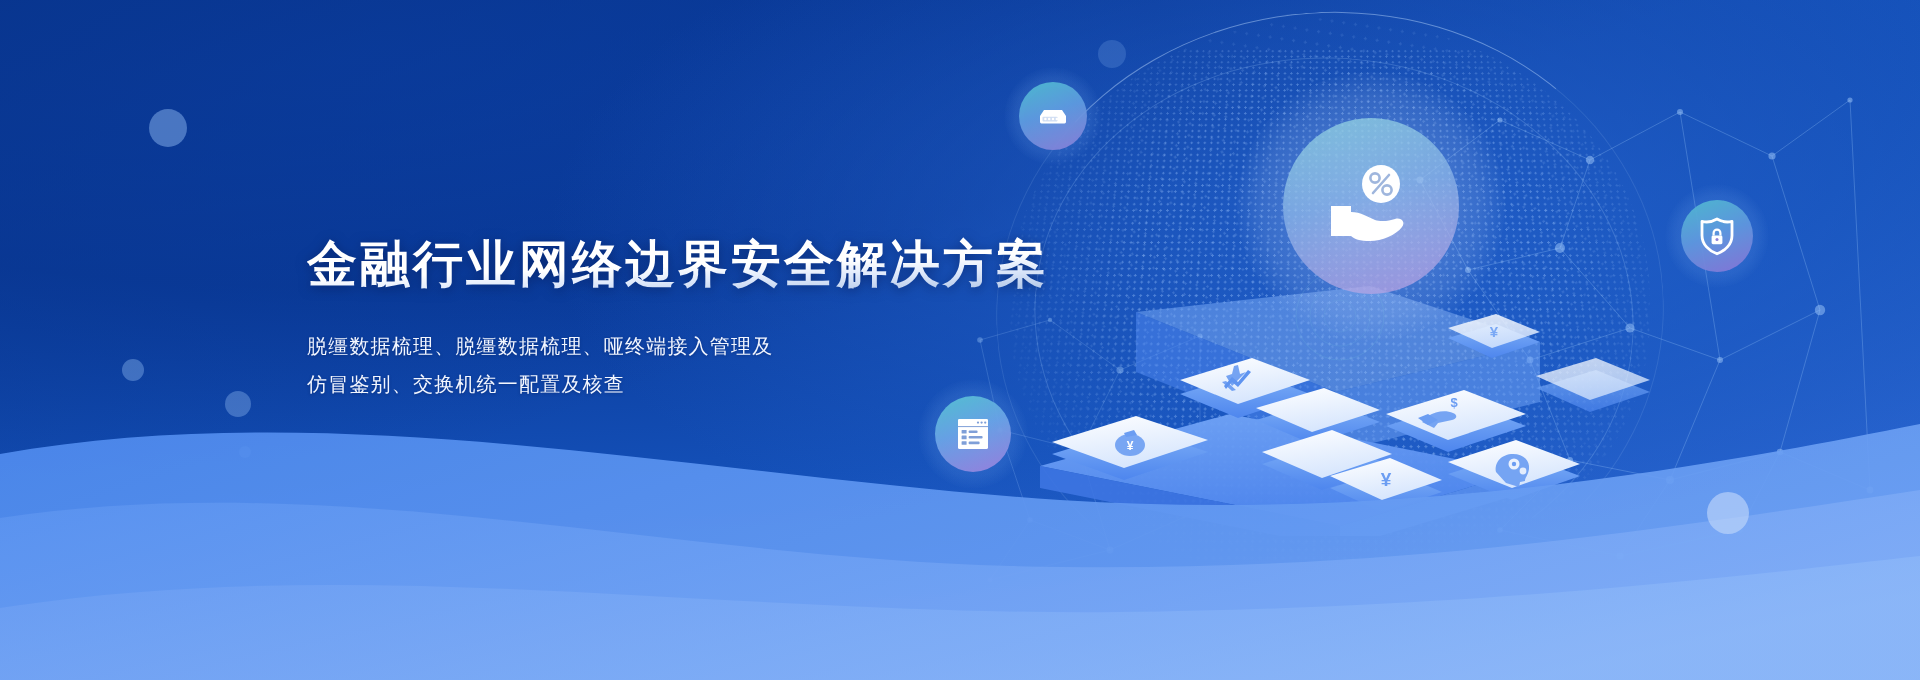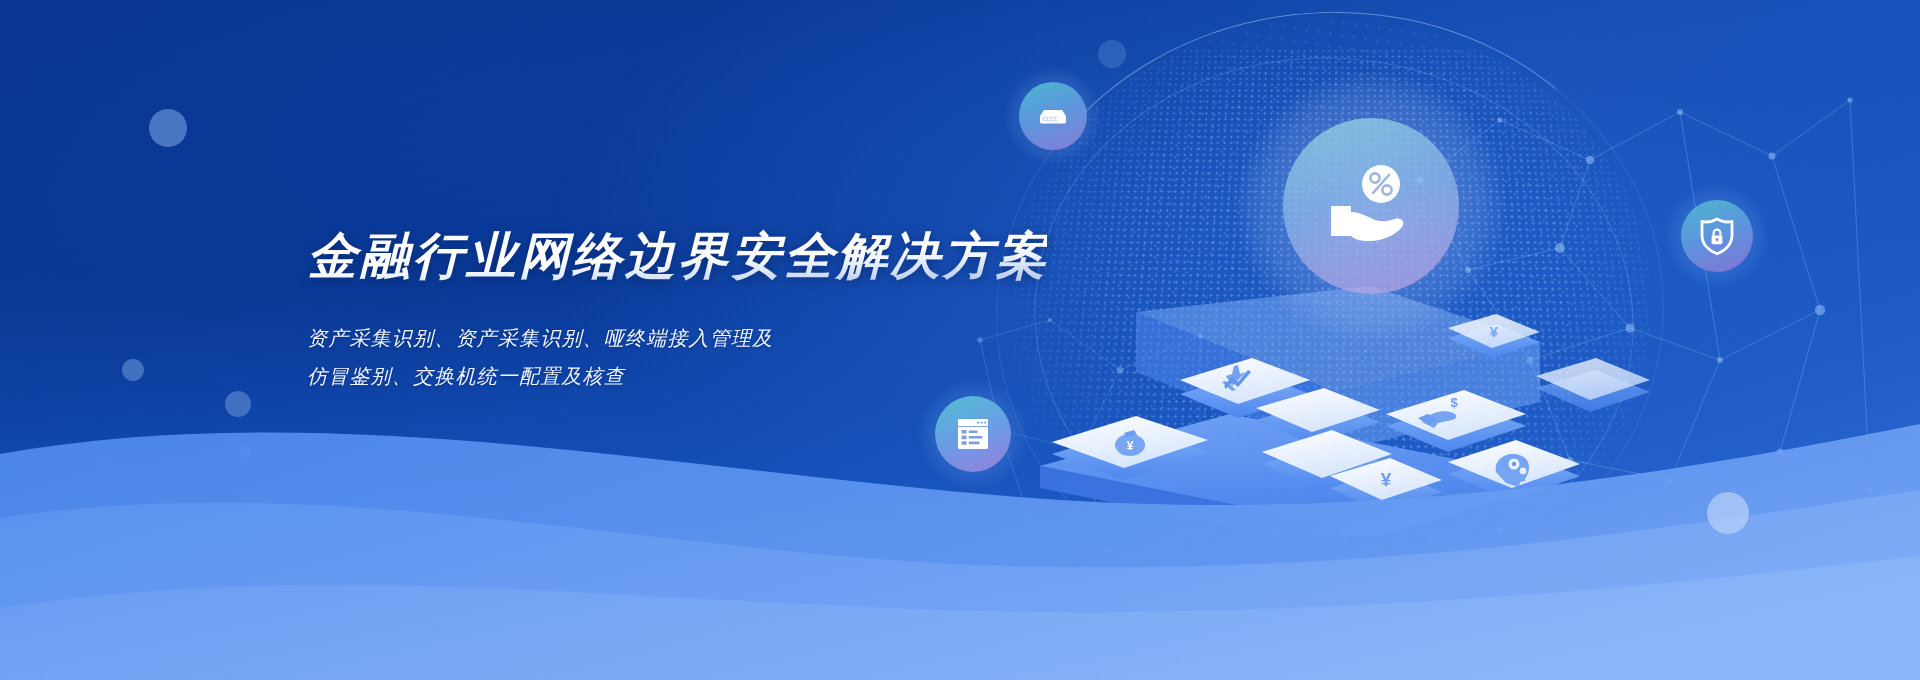"金融行业网络边界安全解决方案" #text-block { font-style: italic -> none; top: 228px -> 236px }
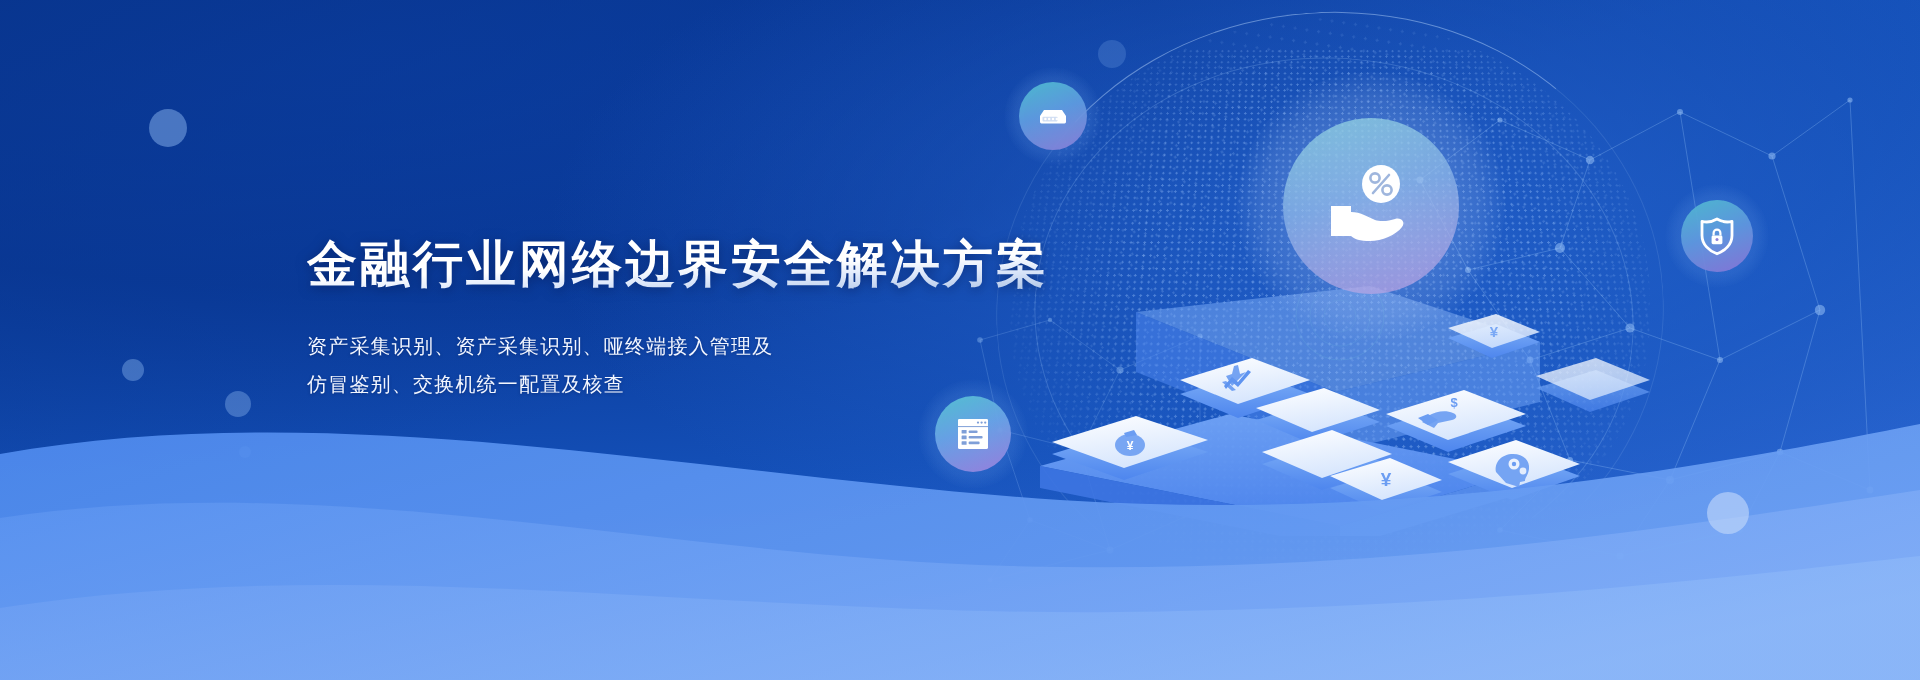"资产采集识别、资产采集识别、哑终端接入管理及" p { text: 资产采集识别、资产采集识别 -> 脱缰数据梳理、脱缰数据梳理 }
